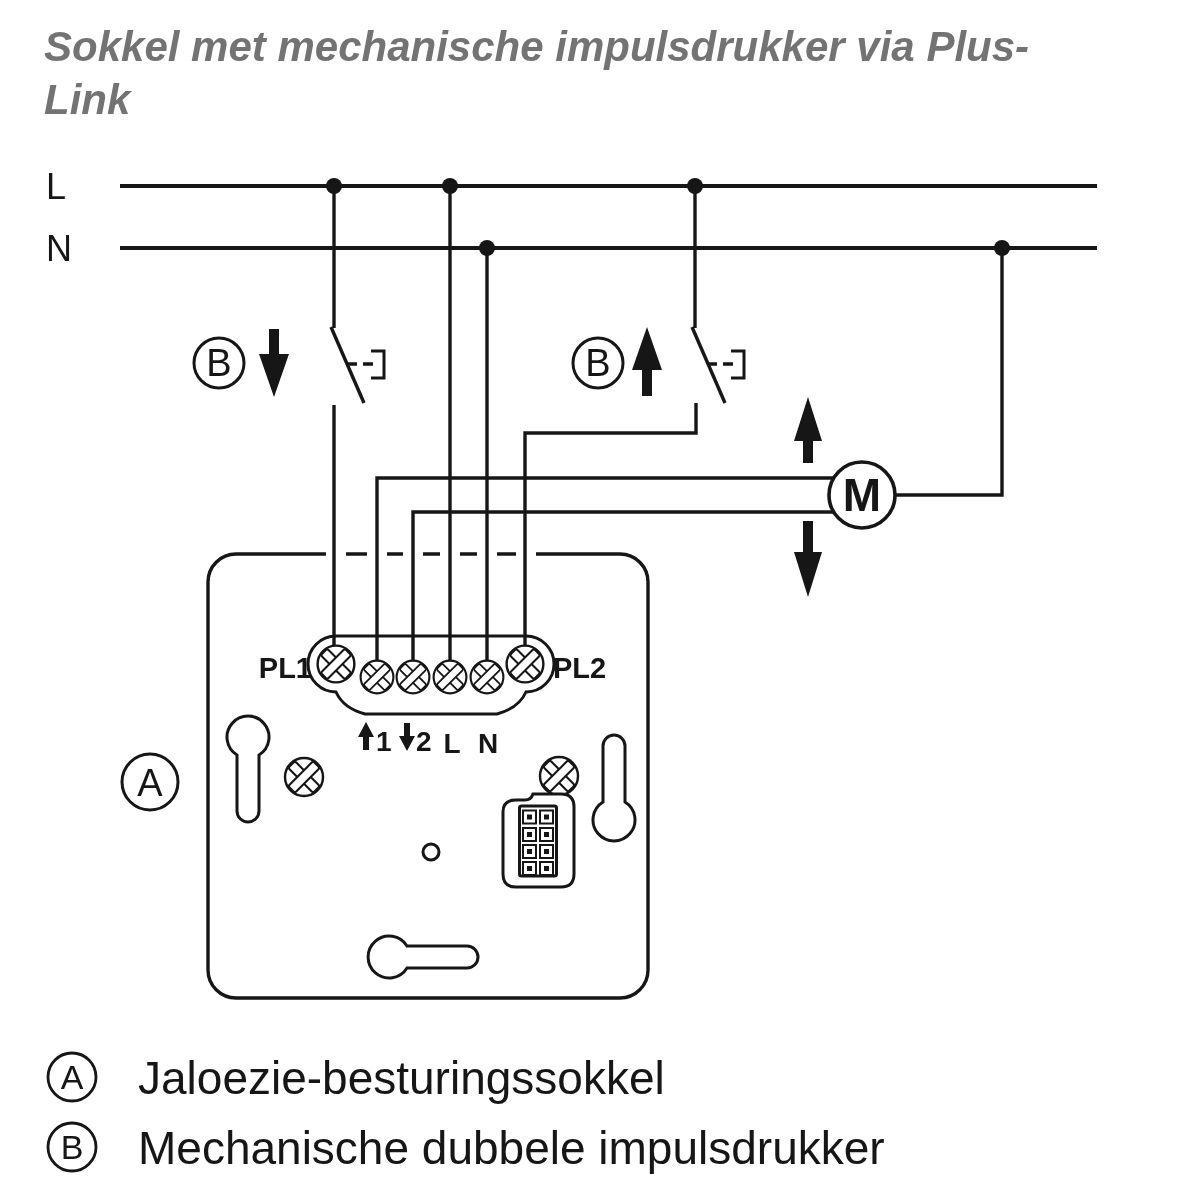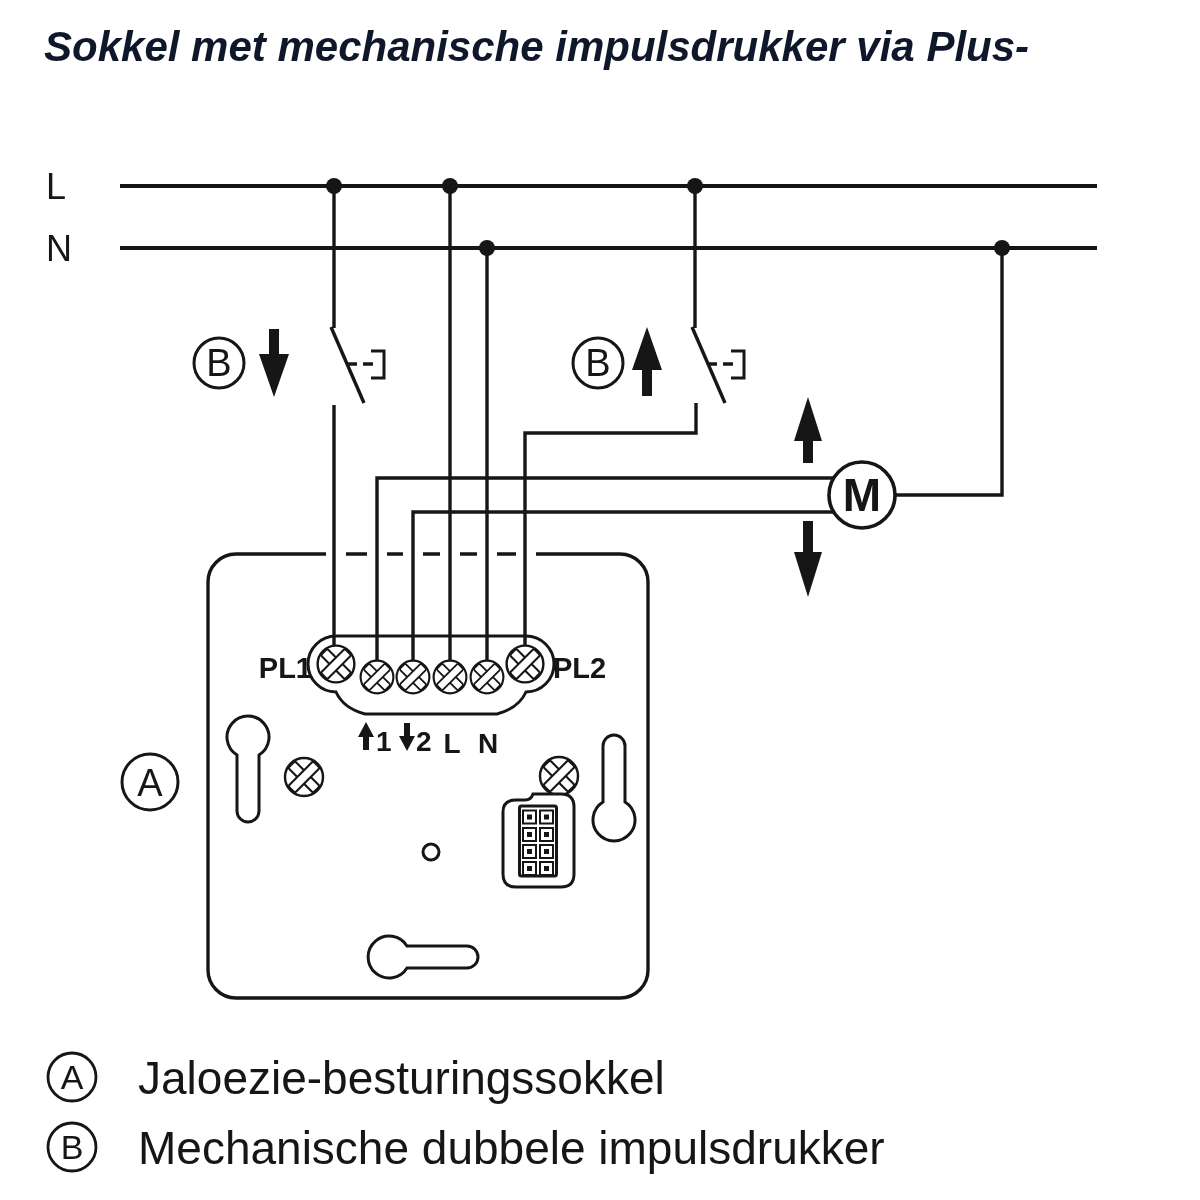"Sokkel met mechanische impulsdrukker via" #title { color: #0f172a -> #737373 }
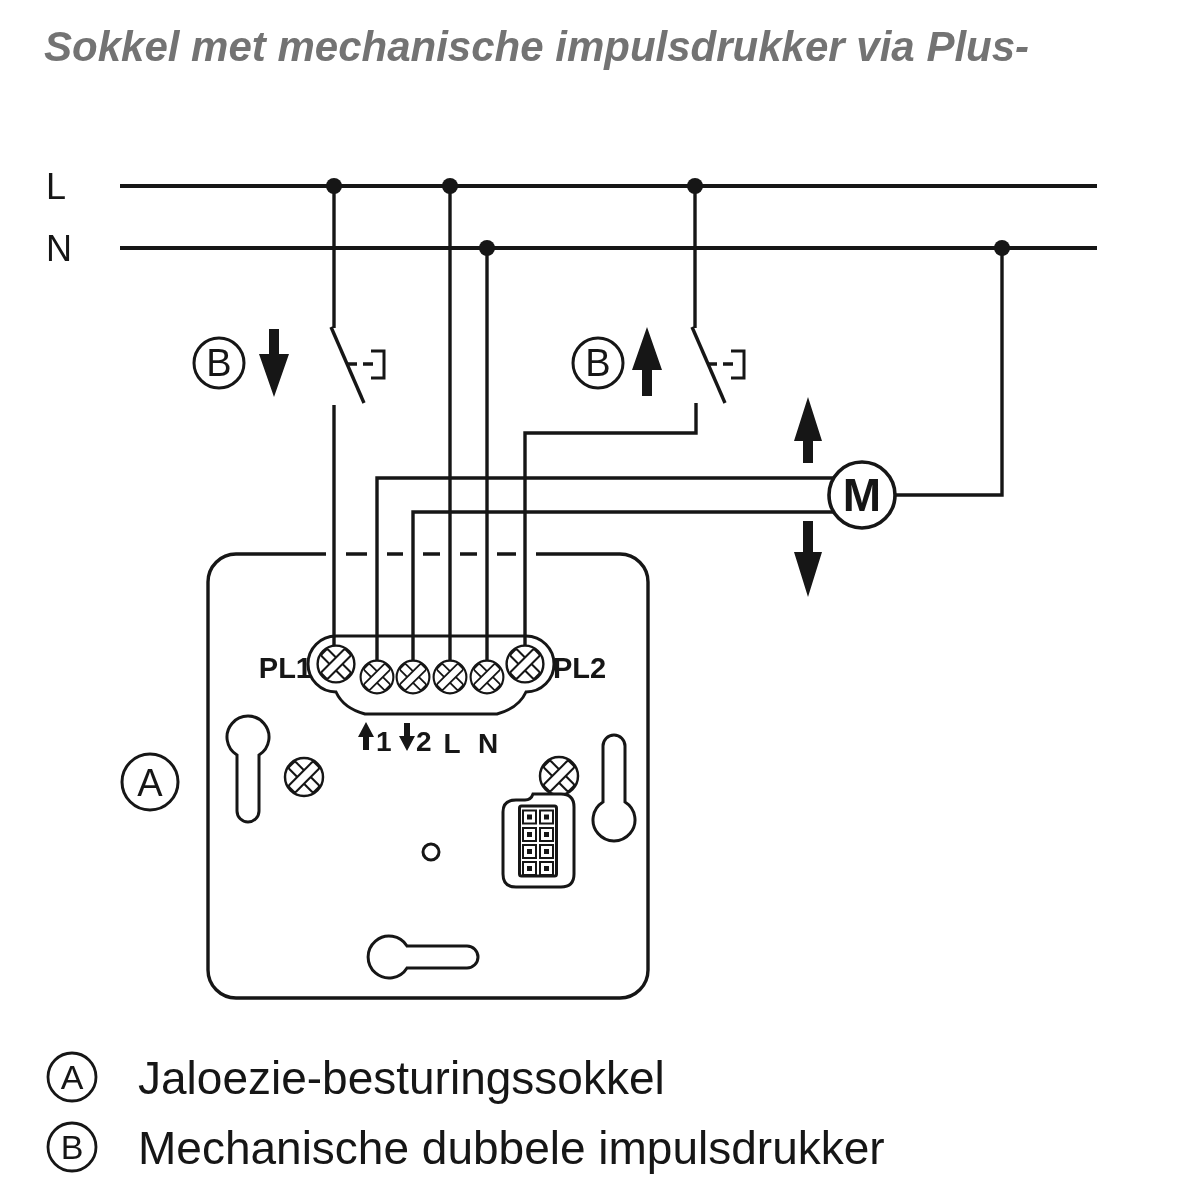"Link" div { html: none -> <div>Link</div> }
